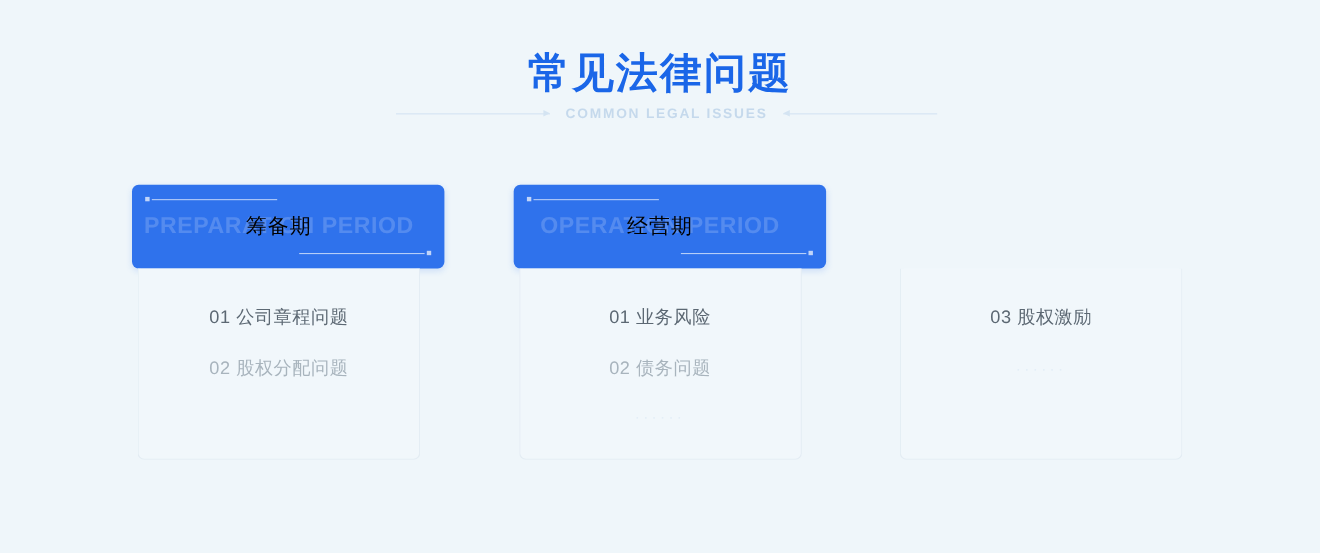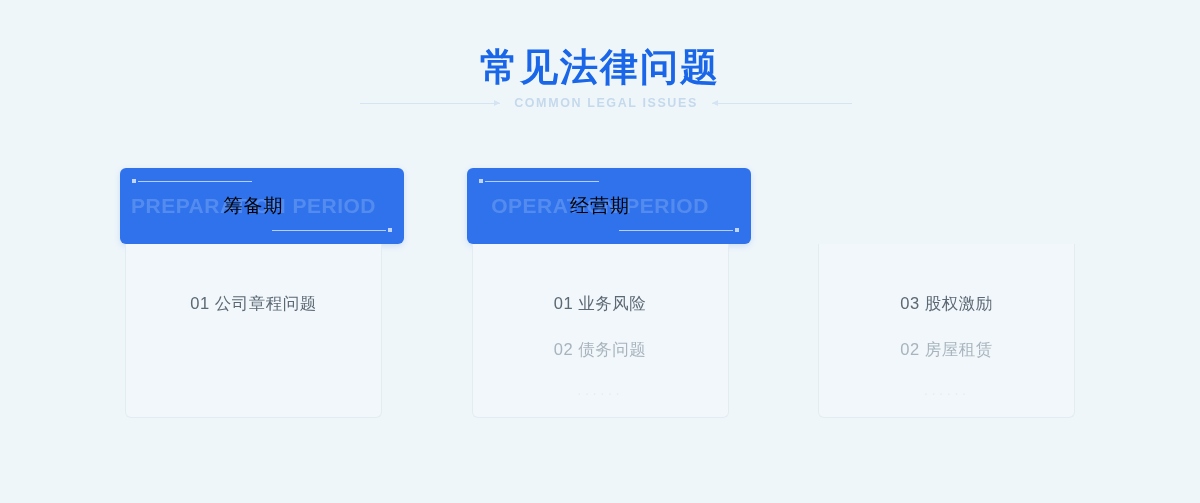"01 公司章程问题" .card-body { padding-top: 48px -> 34px }
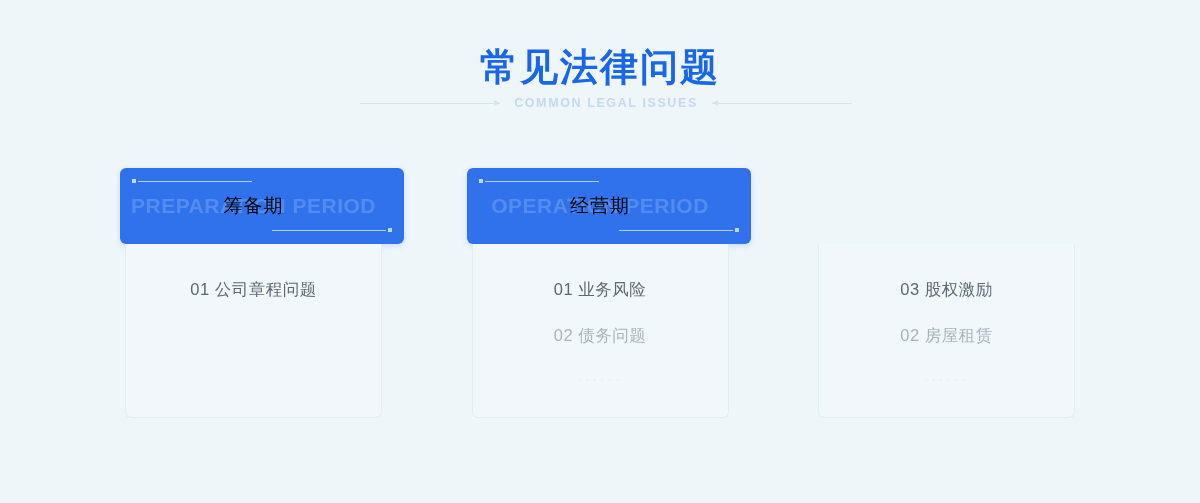"02 股权分配问题" div.item { html: none -> <div>02 股权分配问题</div> }
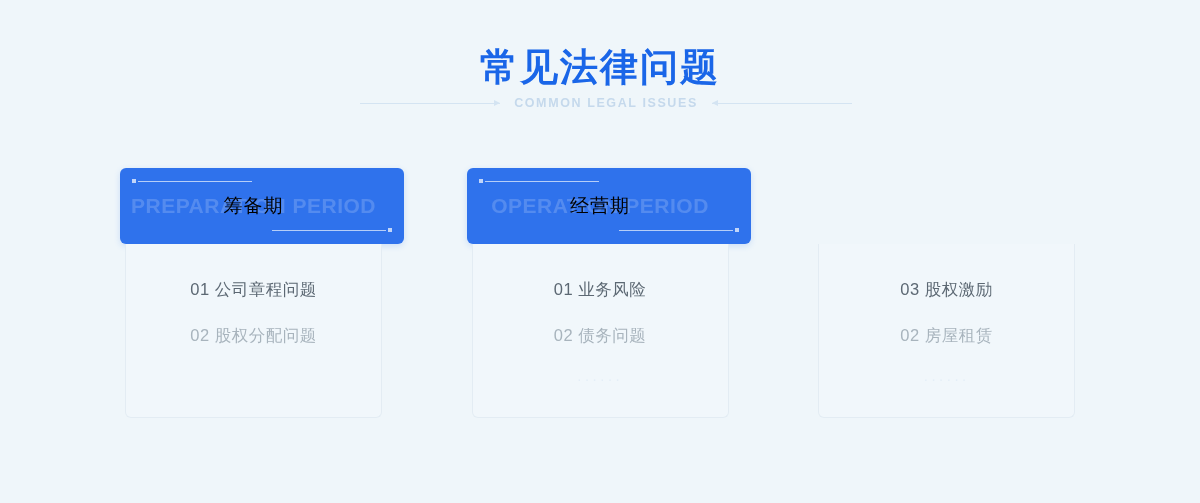"02 房屋租赁" div.item { html: <div>02 房屋租赁</div> -> none }
